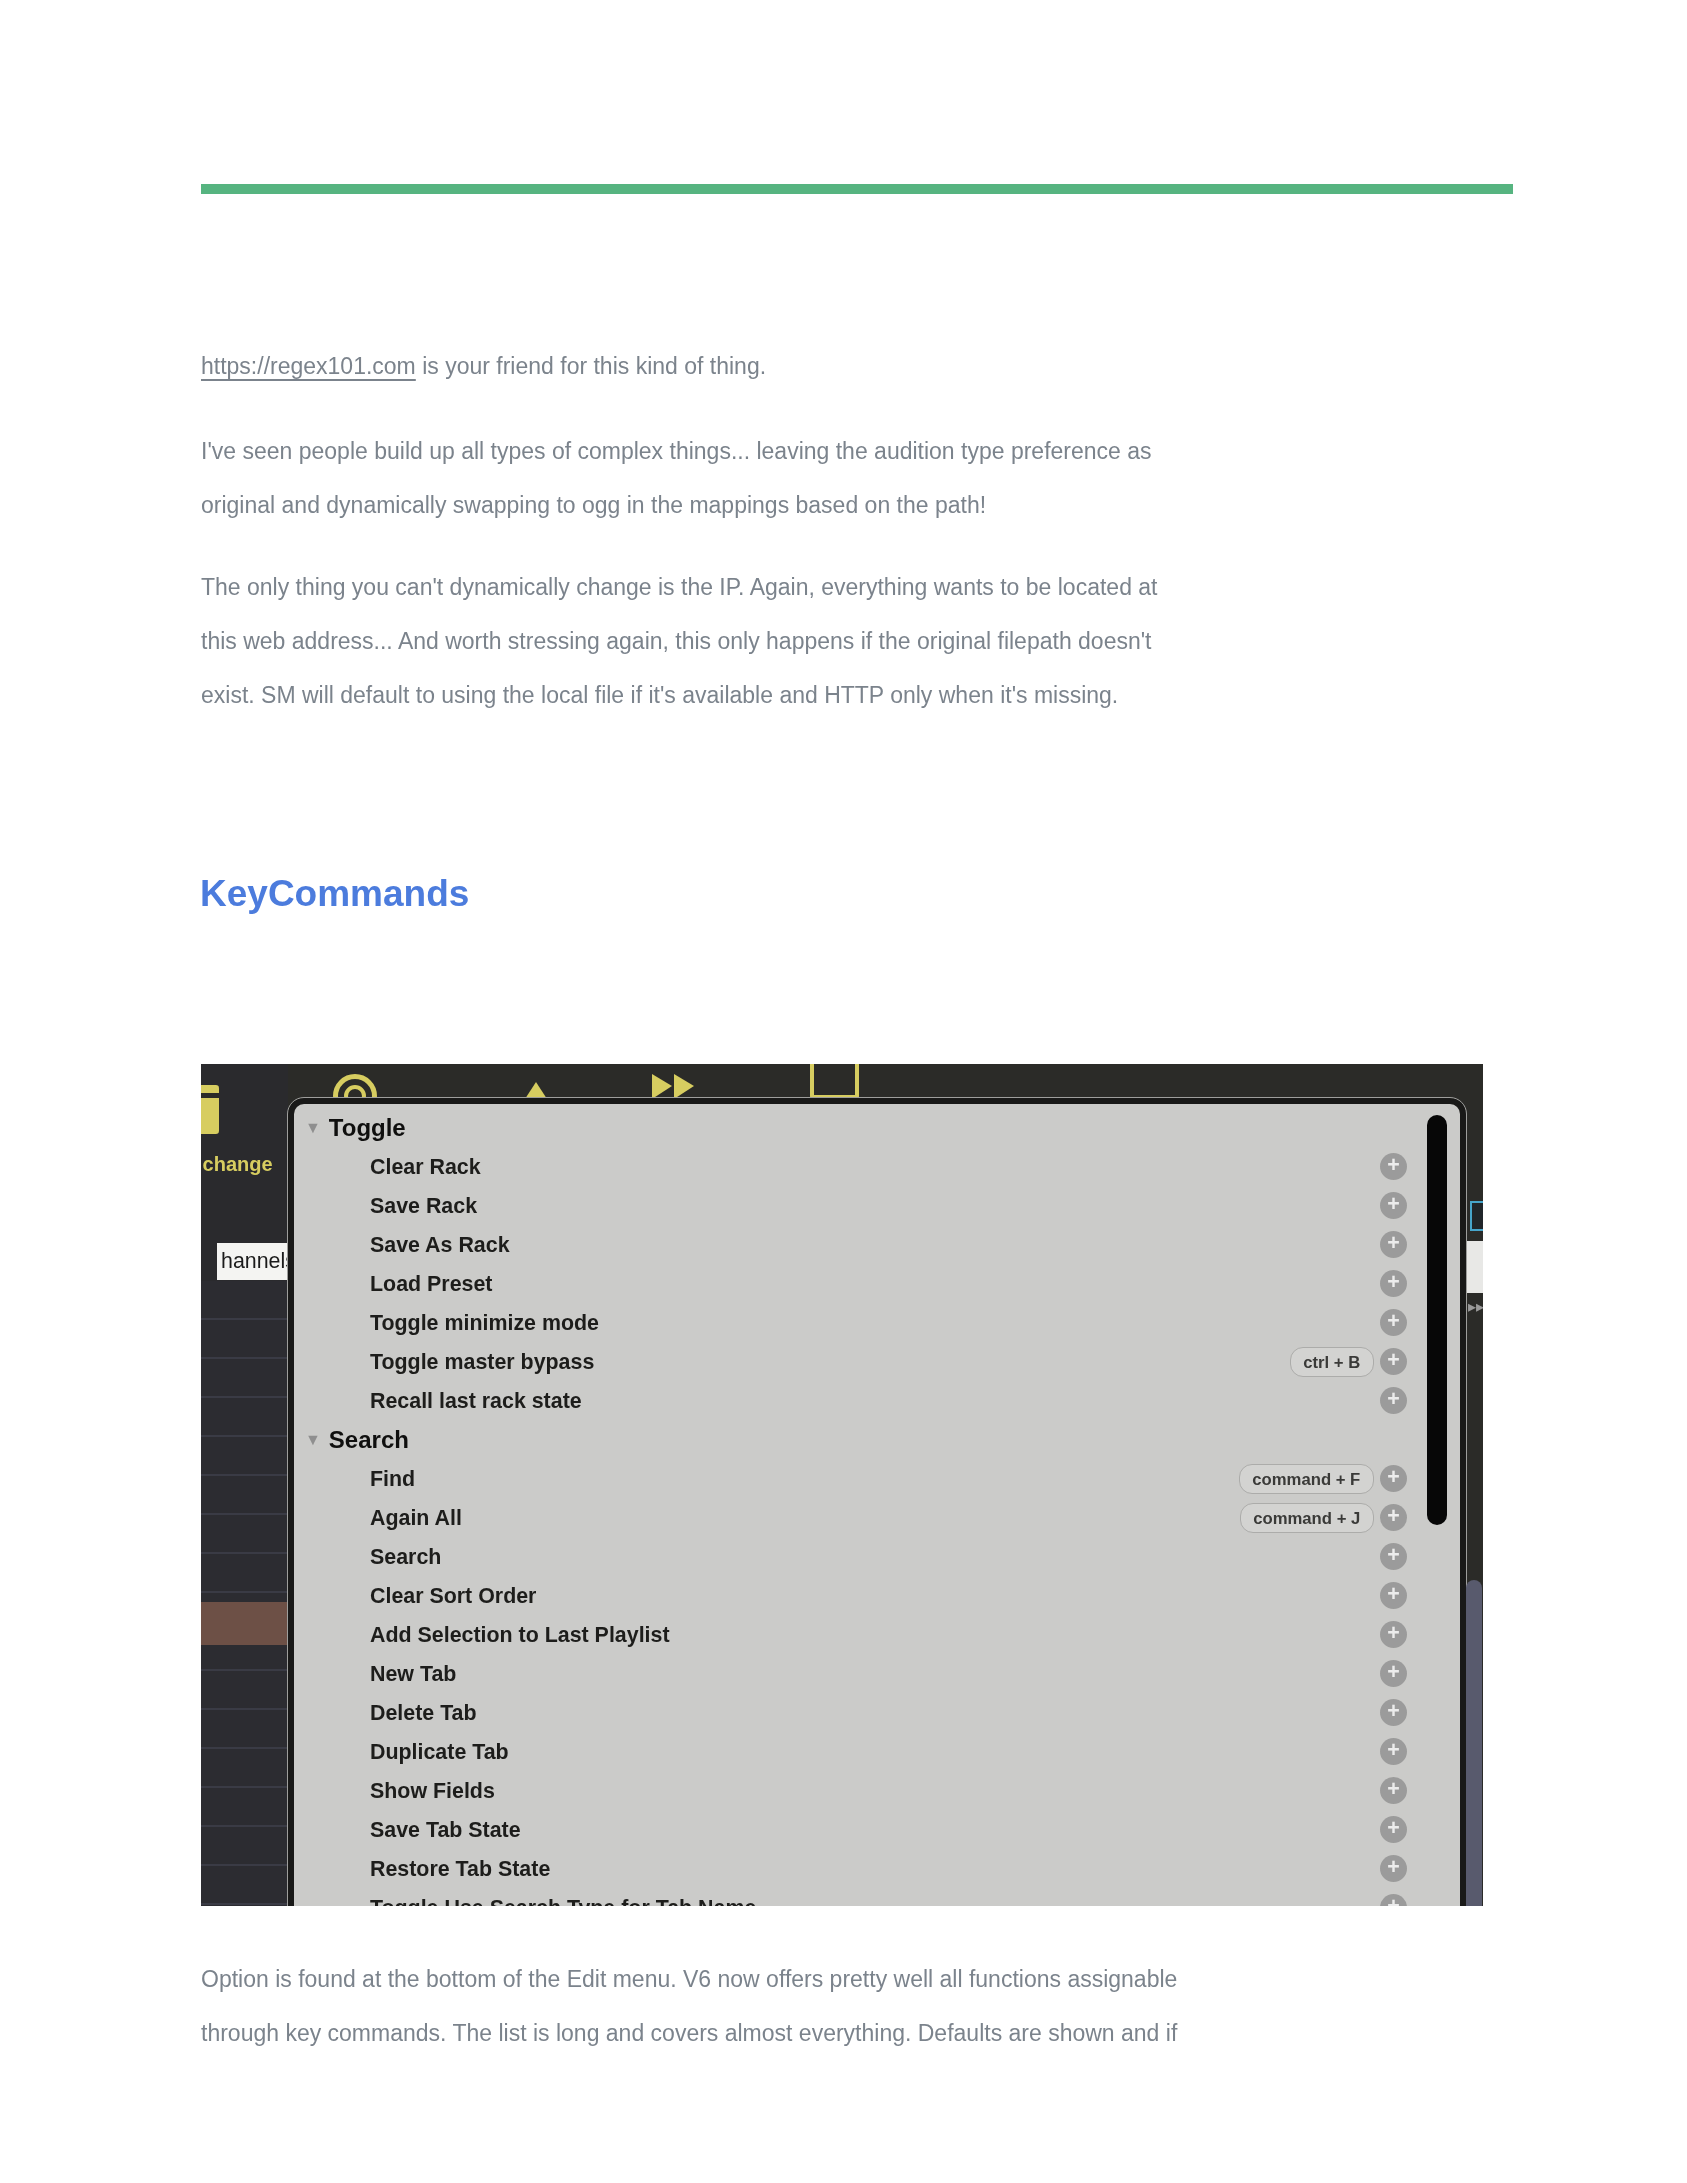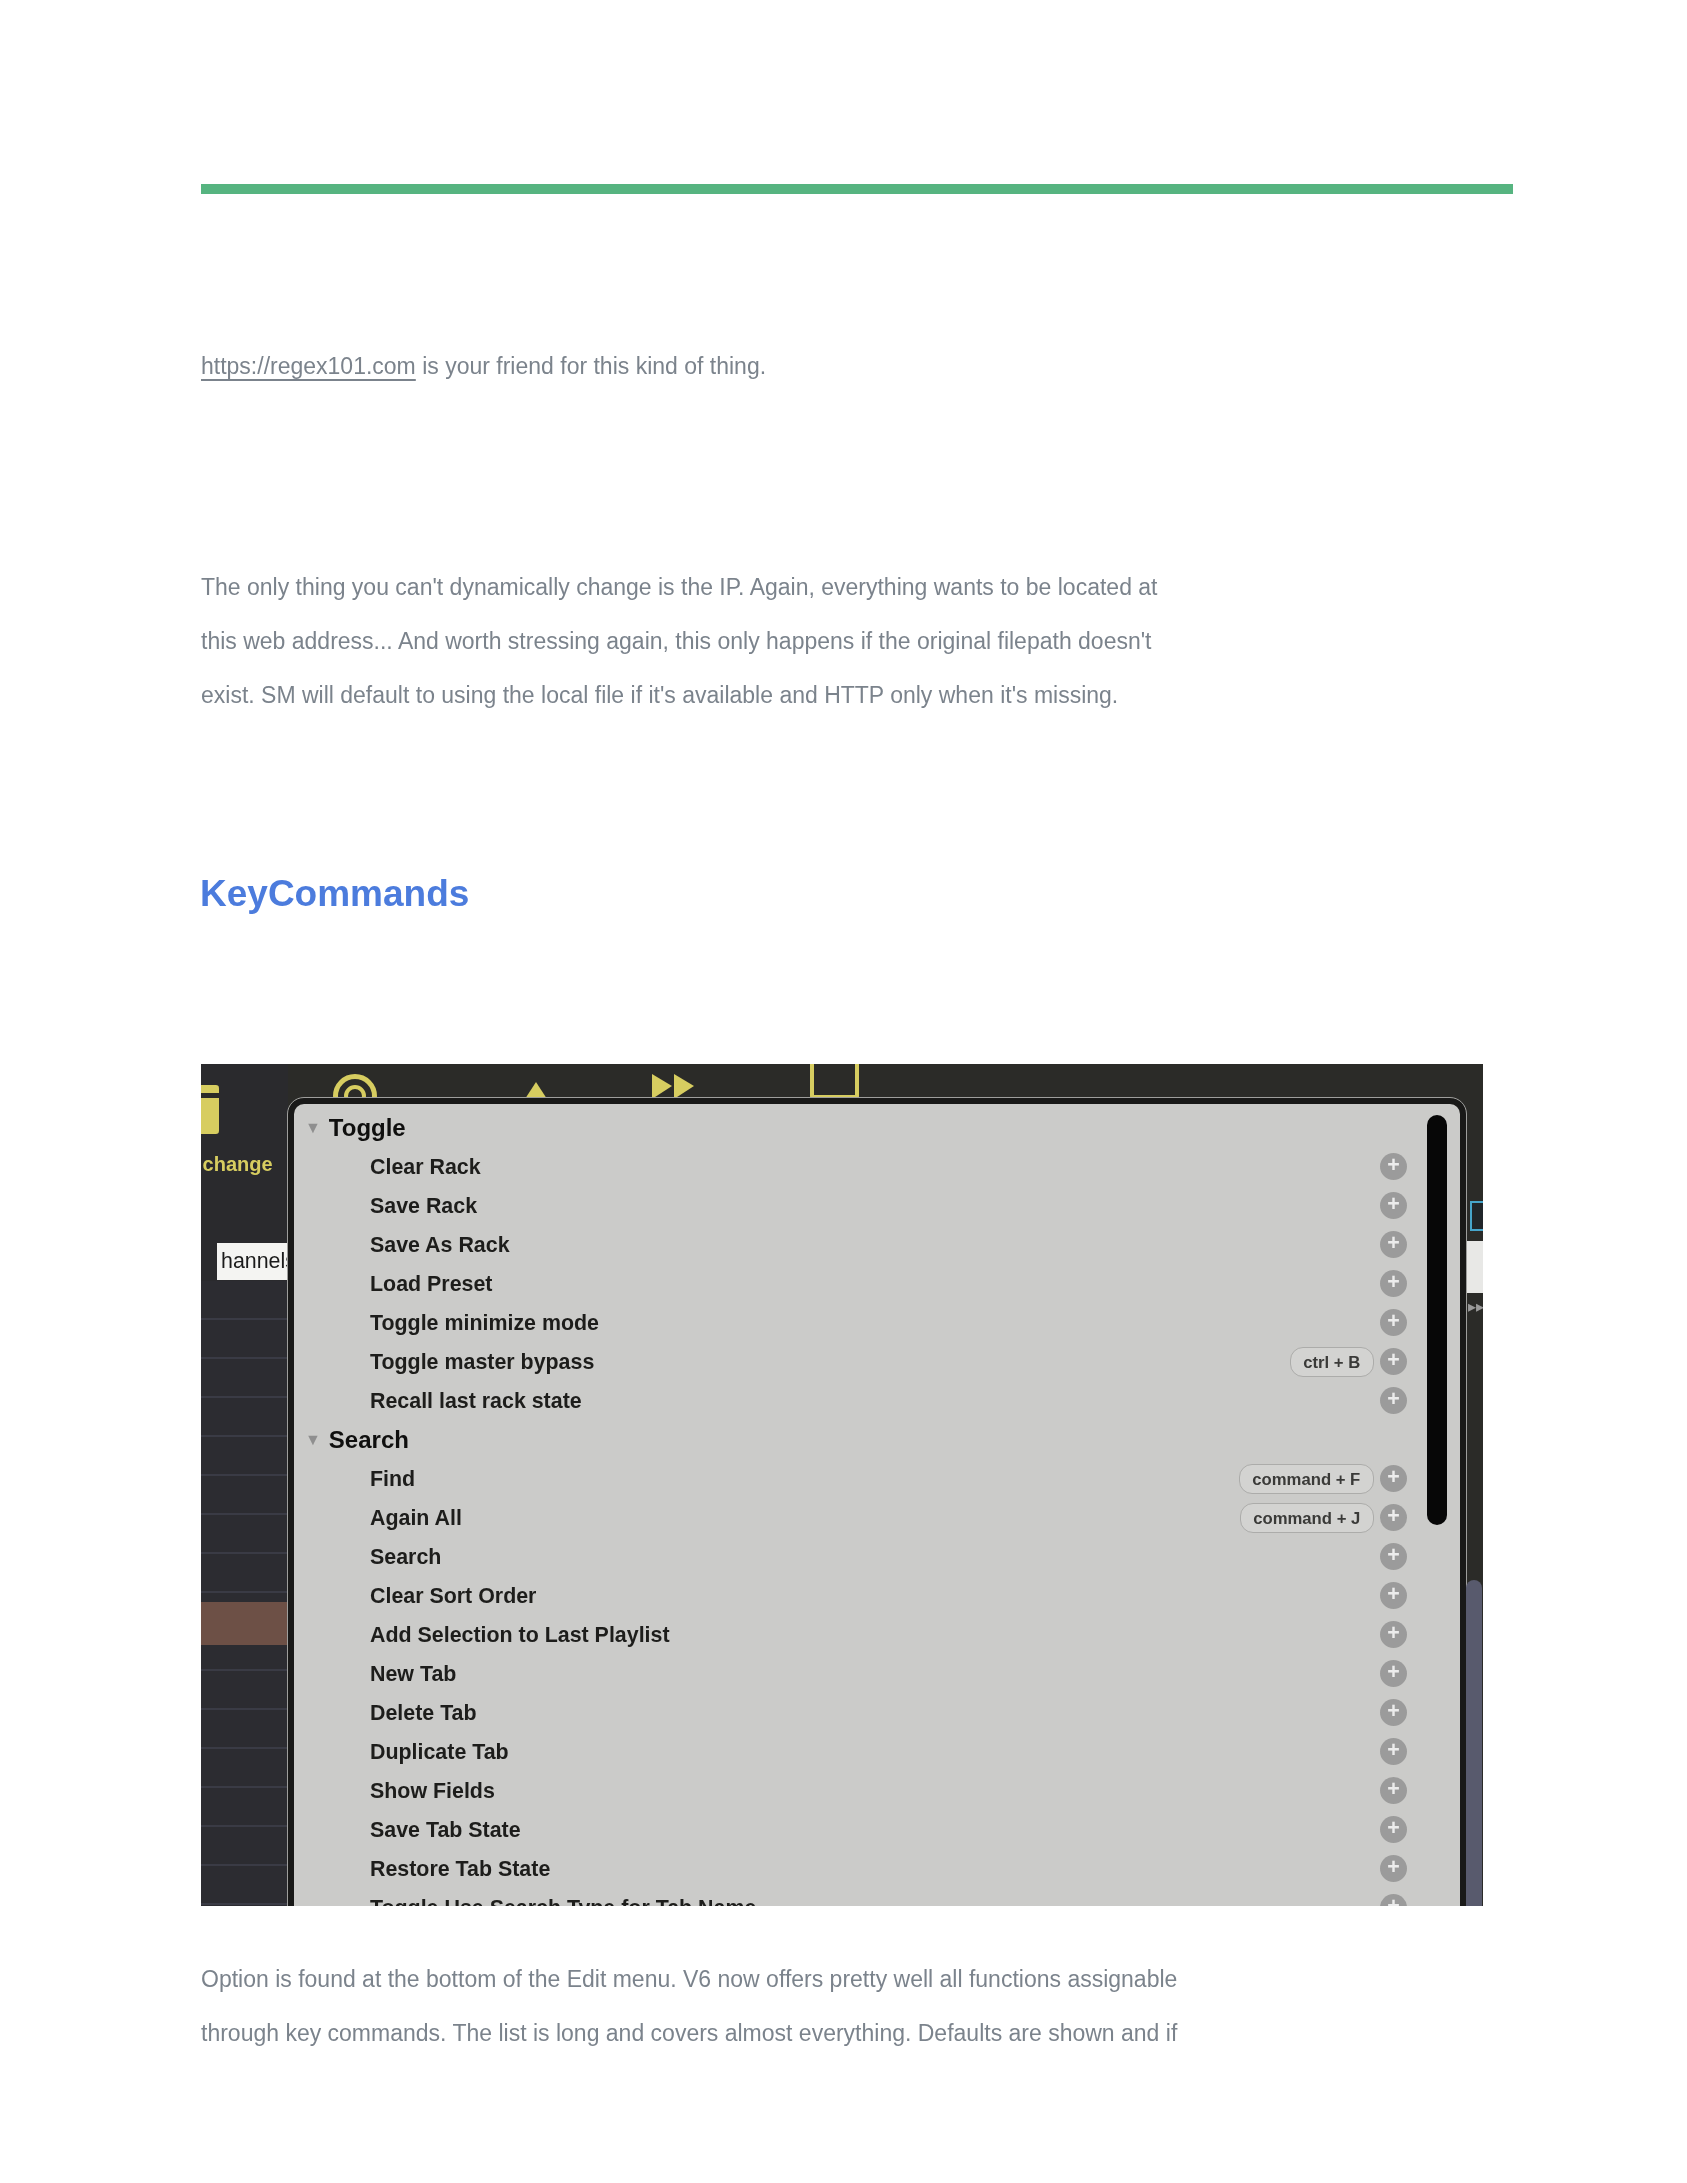"I've seen people build up" p.para { html: none -> <p>I've seen people build up all types of complex things... leaving the audition type preference as original and dynamically swapping to ogg in the mappings based on the path!</p> }
